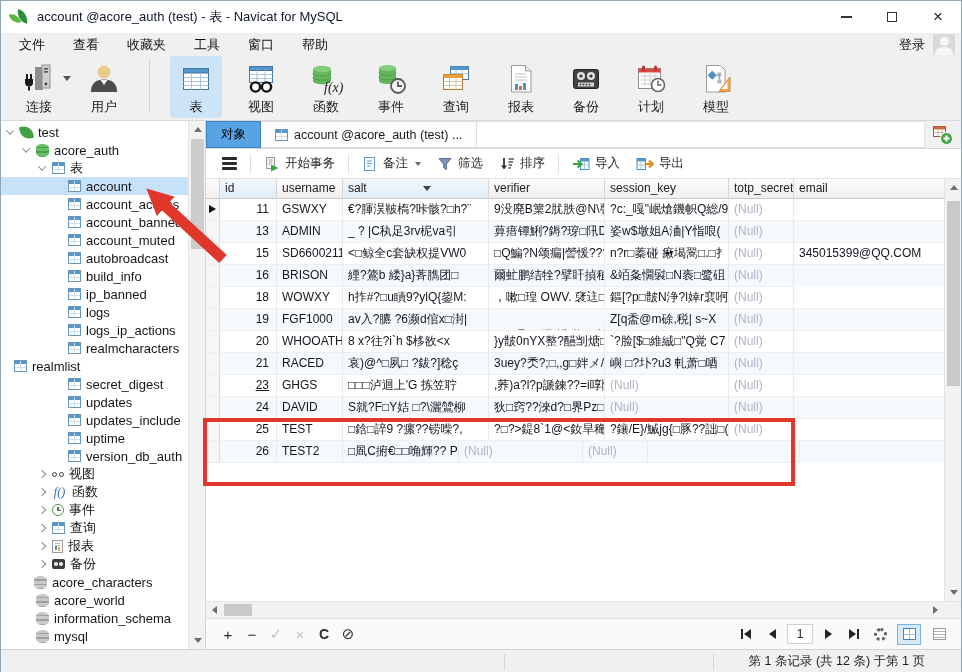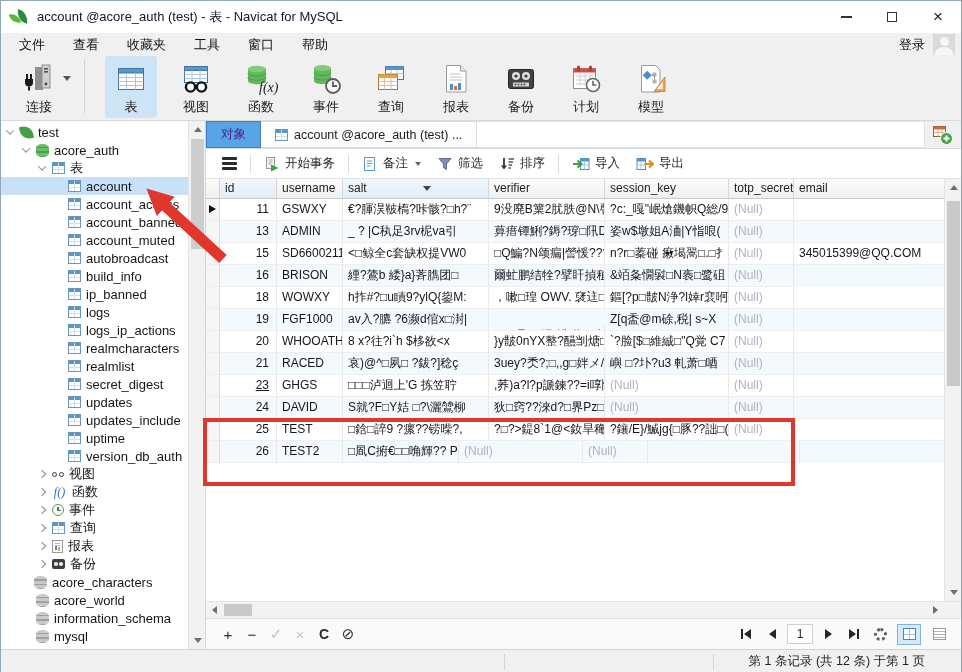"用户" div.tb-item { html: none -> <div> <span> <svg> <circle></circle> <path></path> <path></path> </svg> </span> <span>用户</span> </div> }
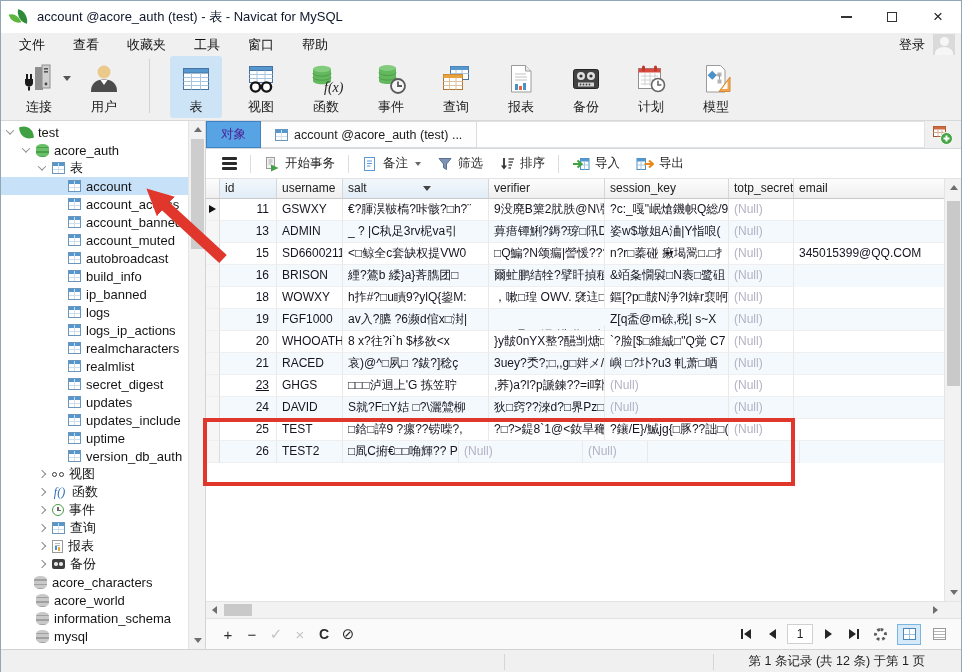"对象" .tab.active { color: #4c1d95 -> #000000 }
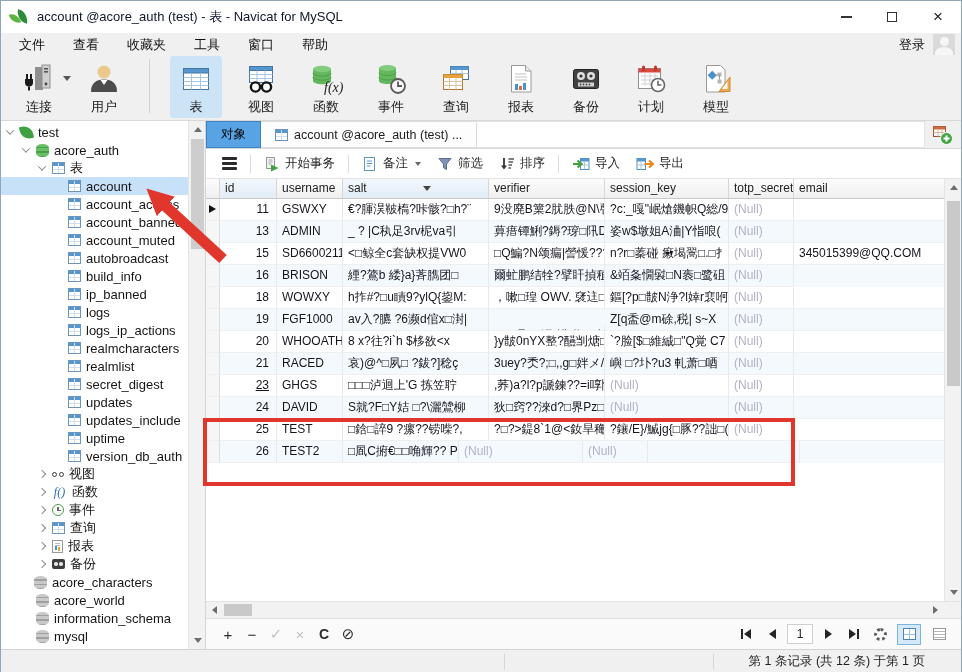"realmlist" div.tree-row { padding-left: 54px -> none }
